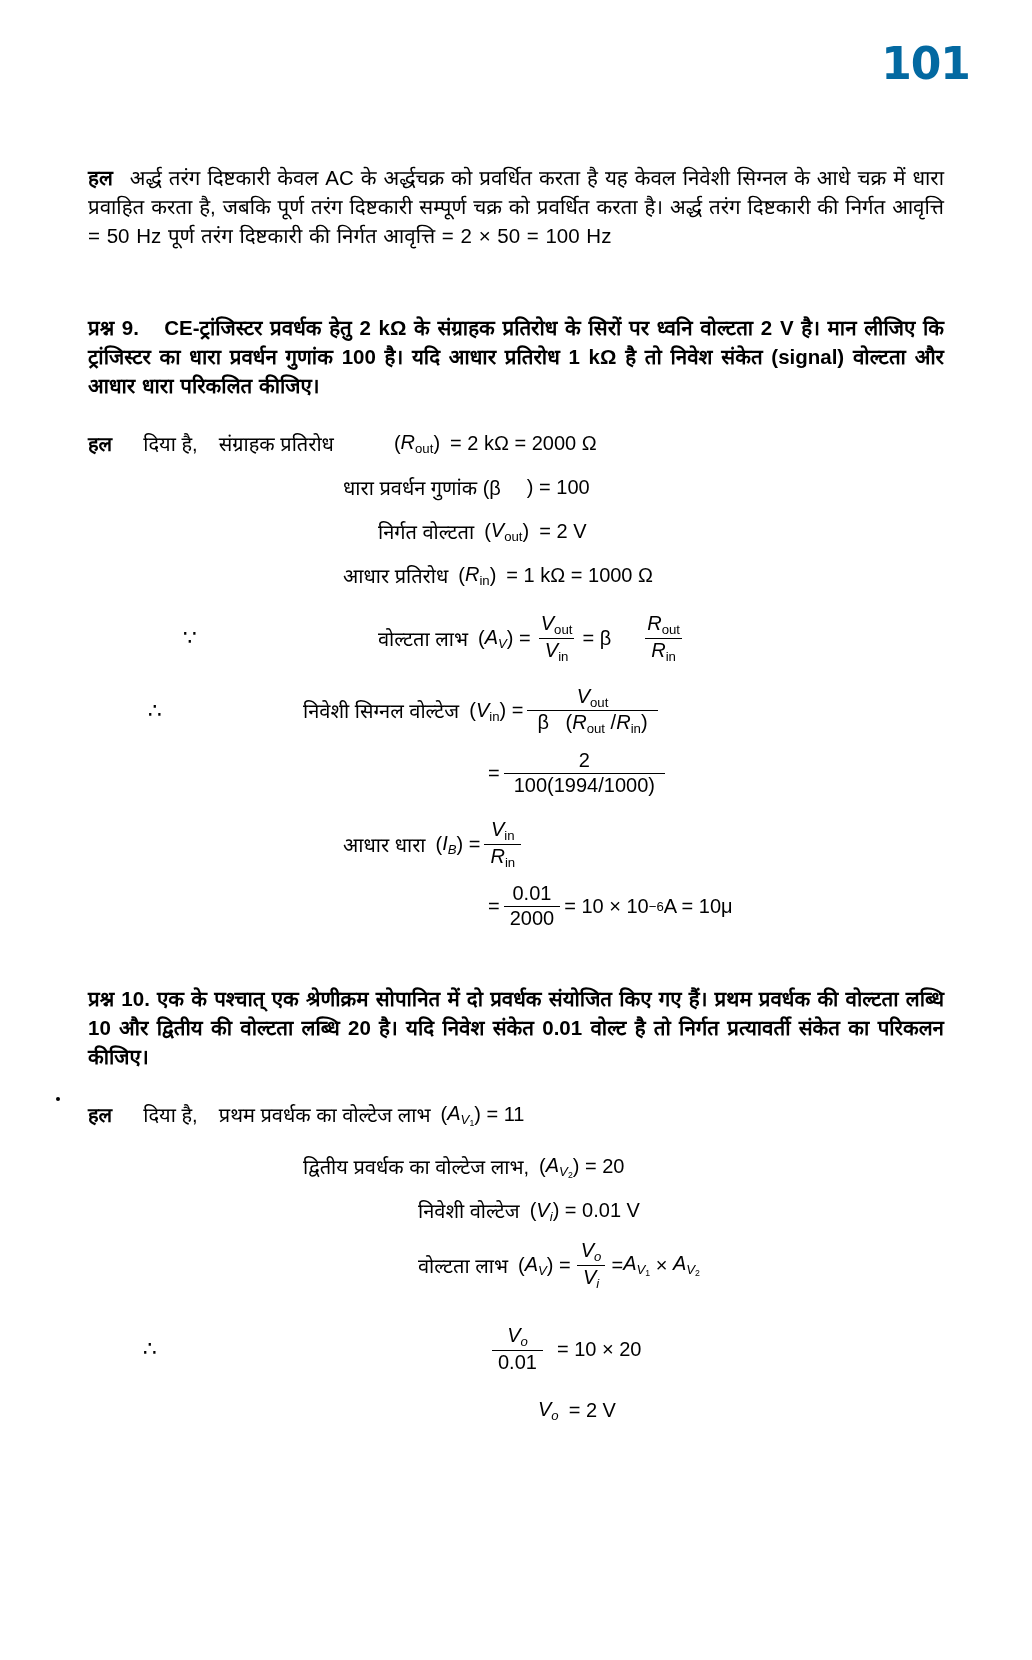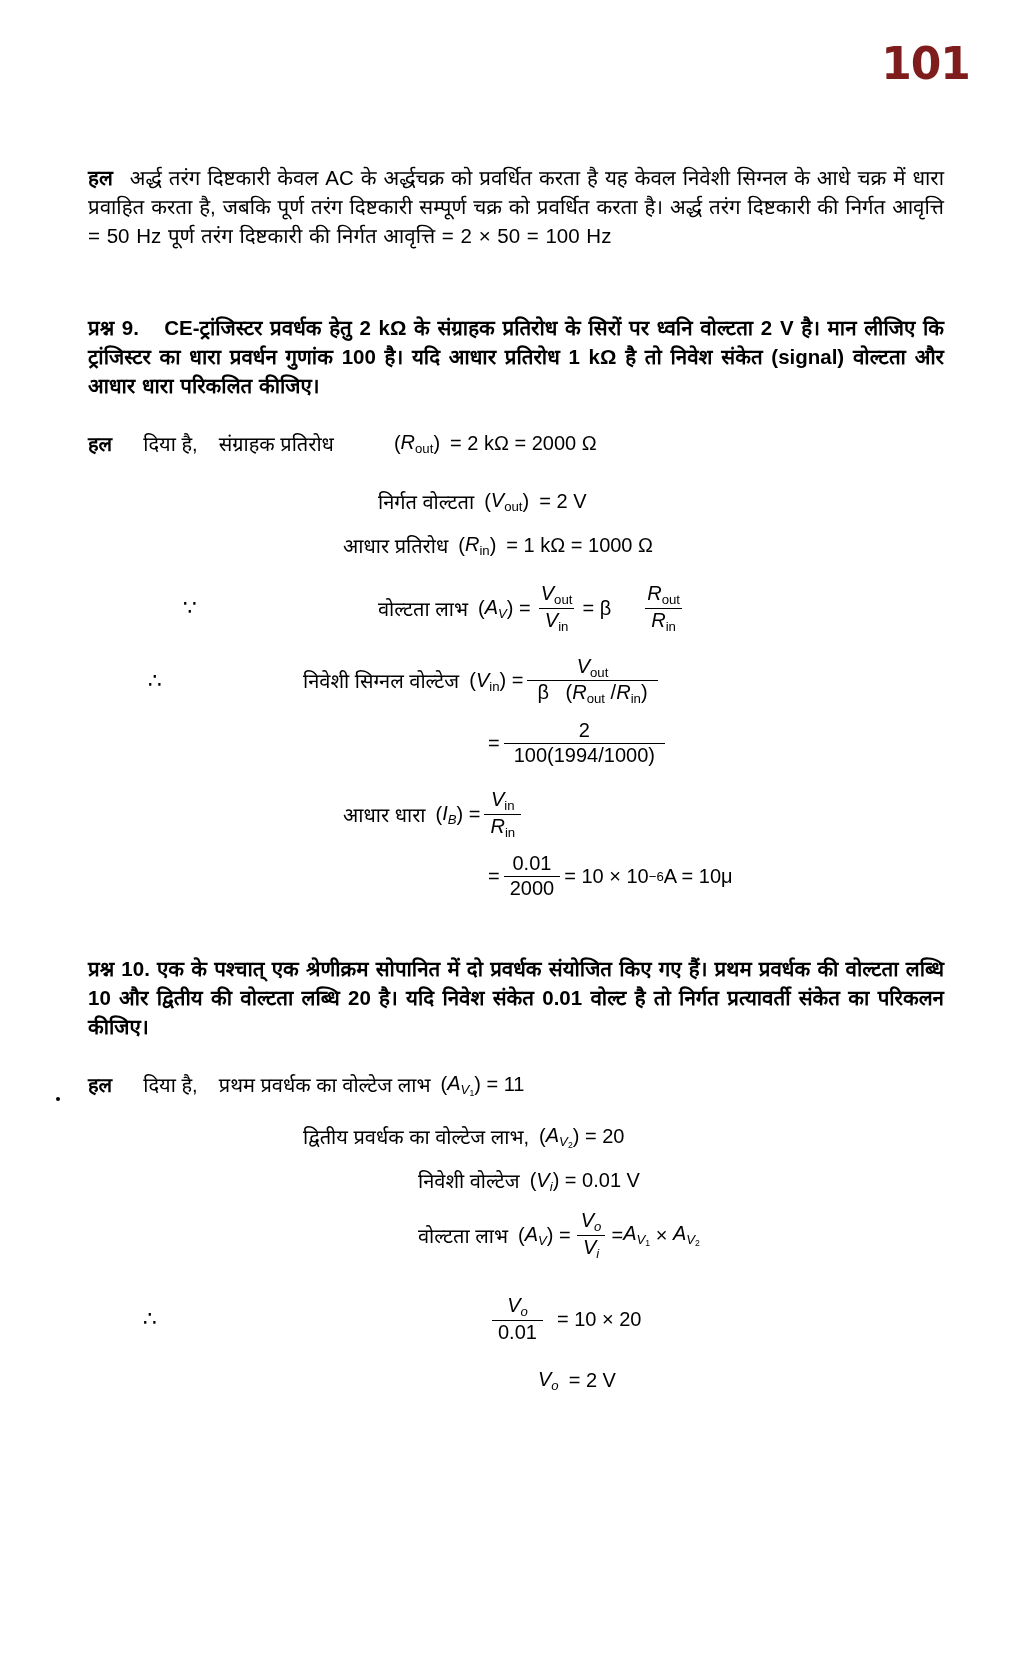"101" .page-number { color: #7f1d1d -> #0369a1 }
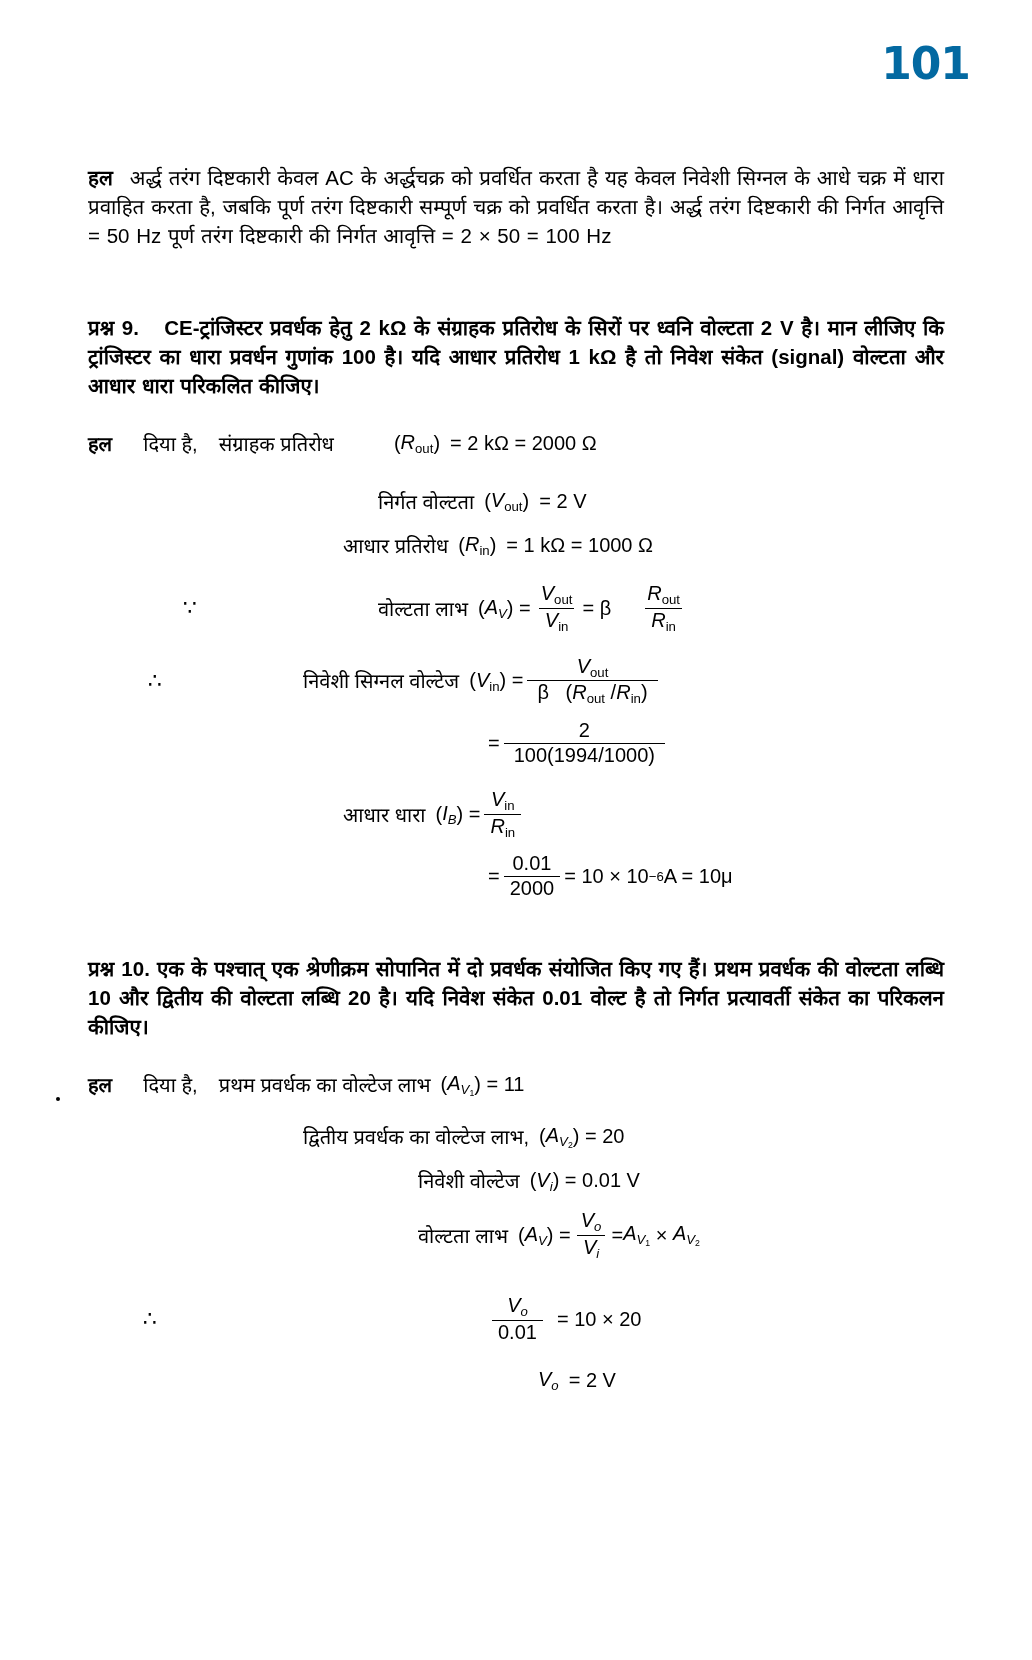"धारा प्रवर्धन गुणांक (β" div.mathrow { html: none -> <div> <span>धारा प्रवर्धन गुणांक (β</span> <span></span> <span>) = 100</span> </div> }
